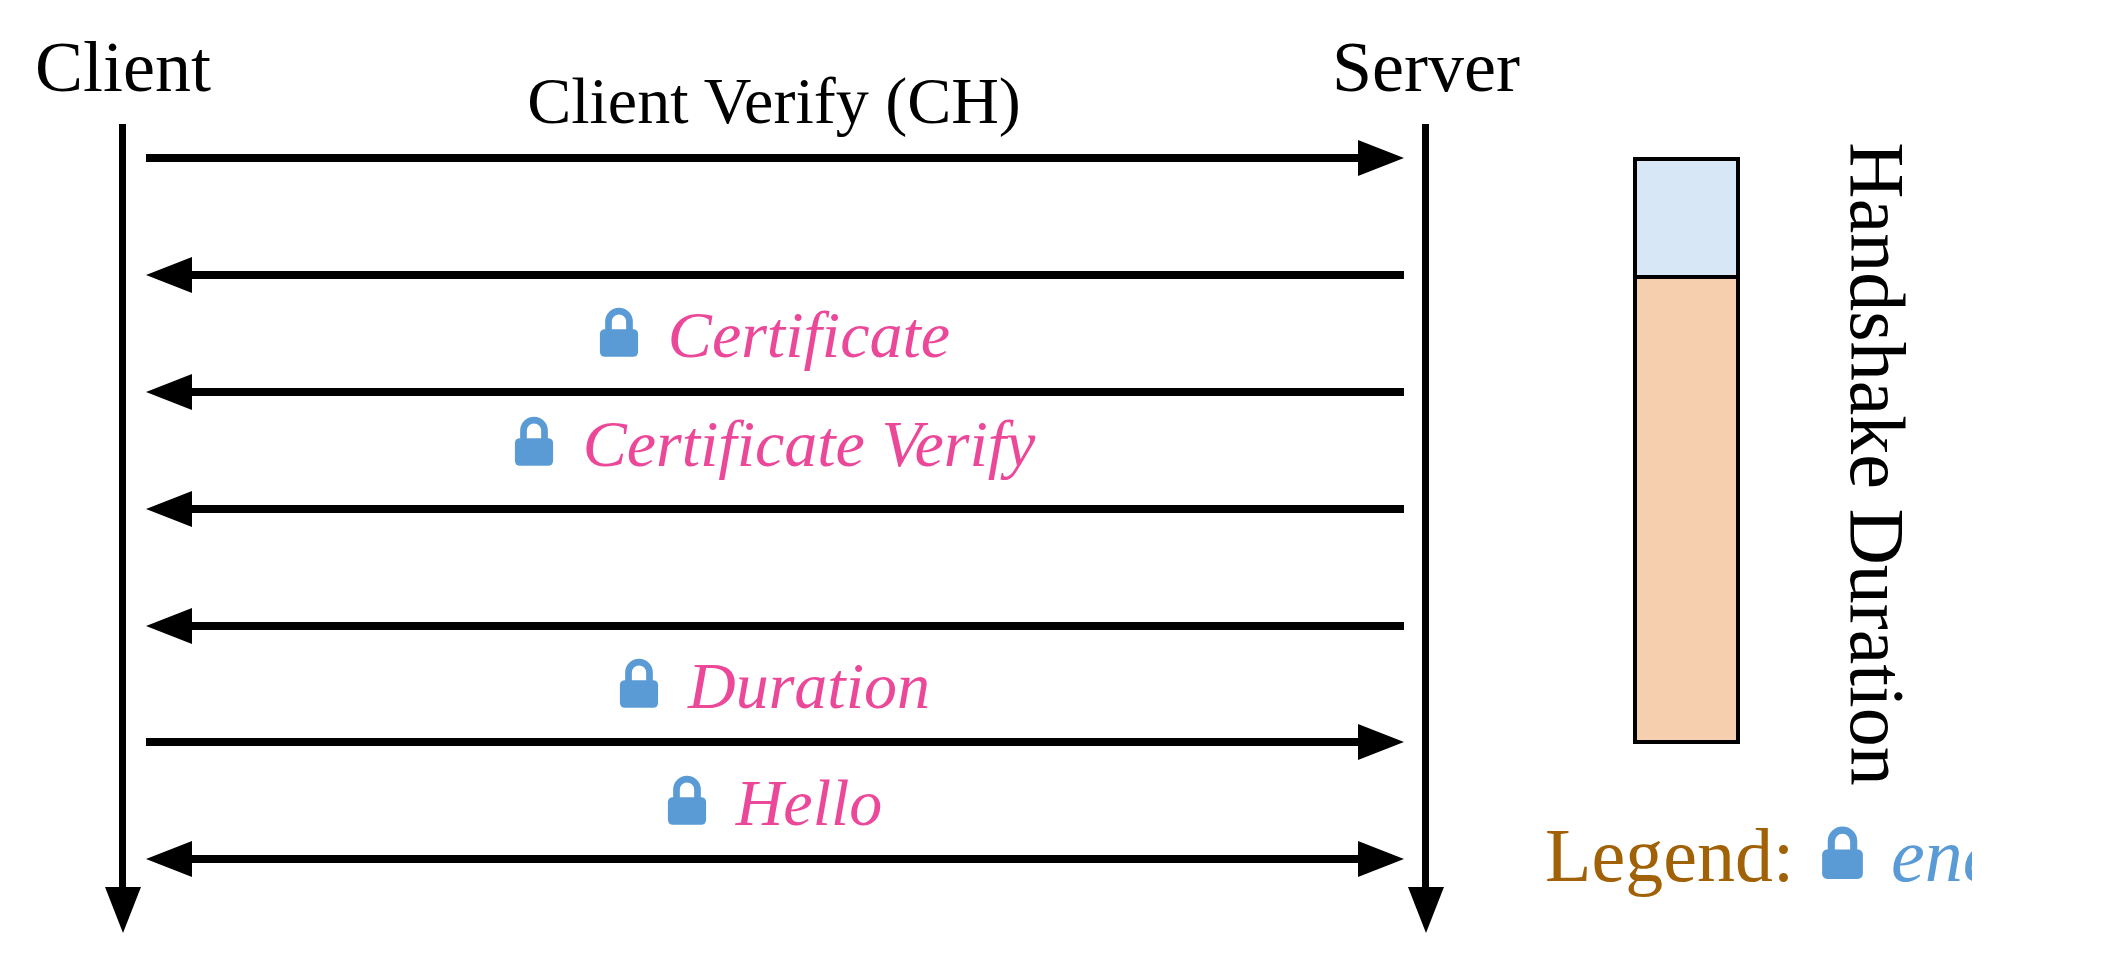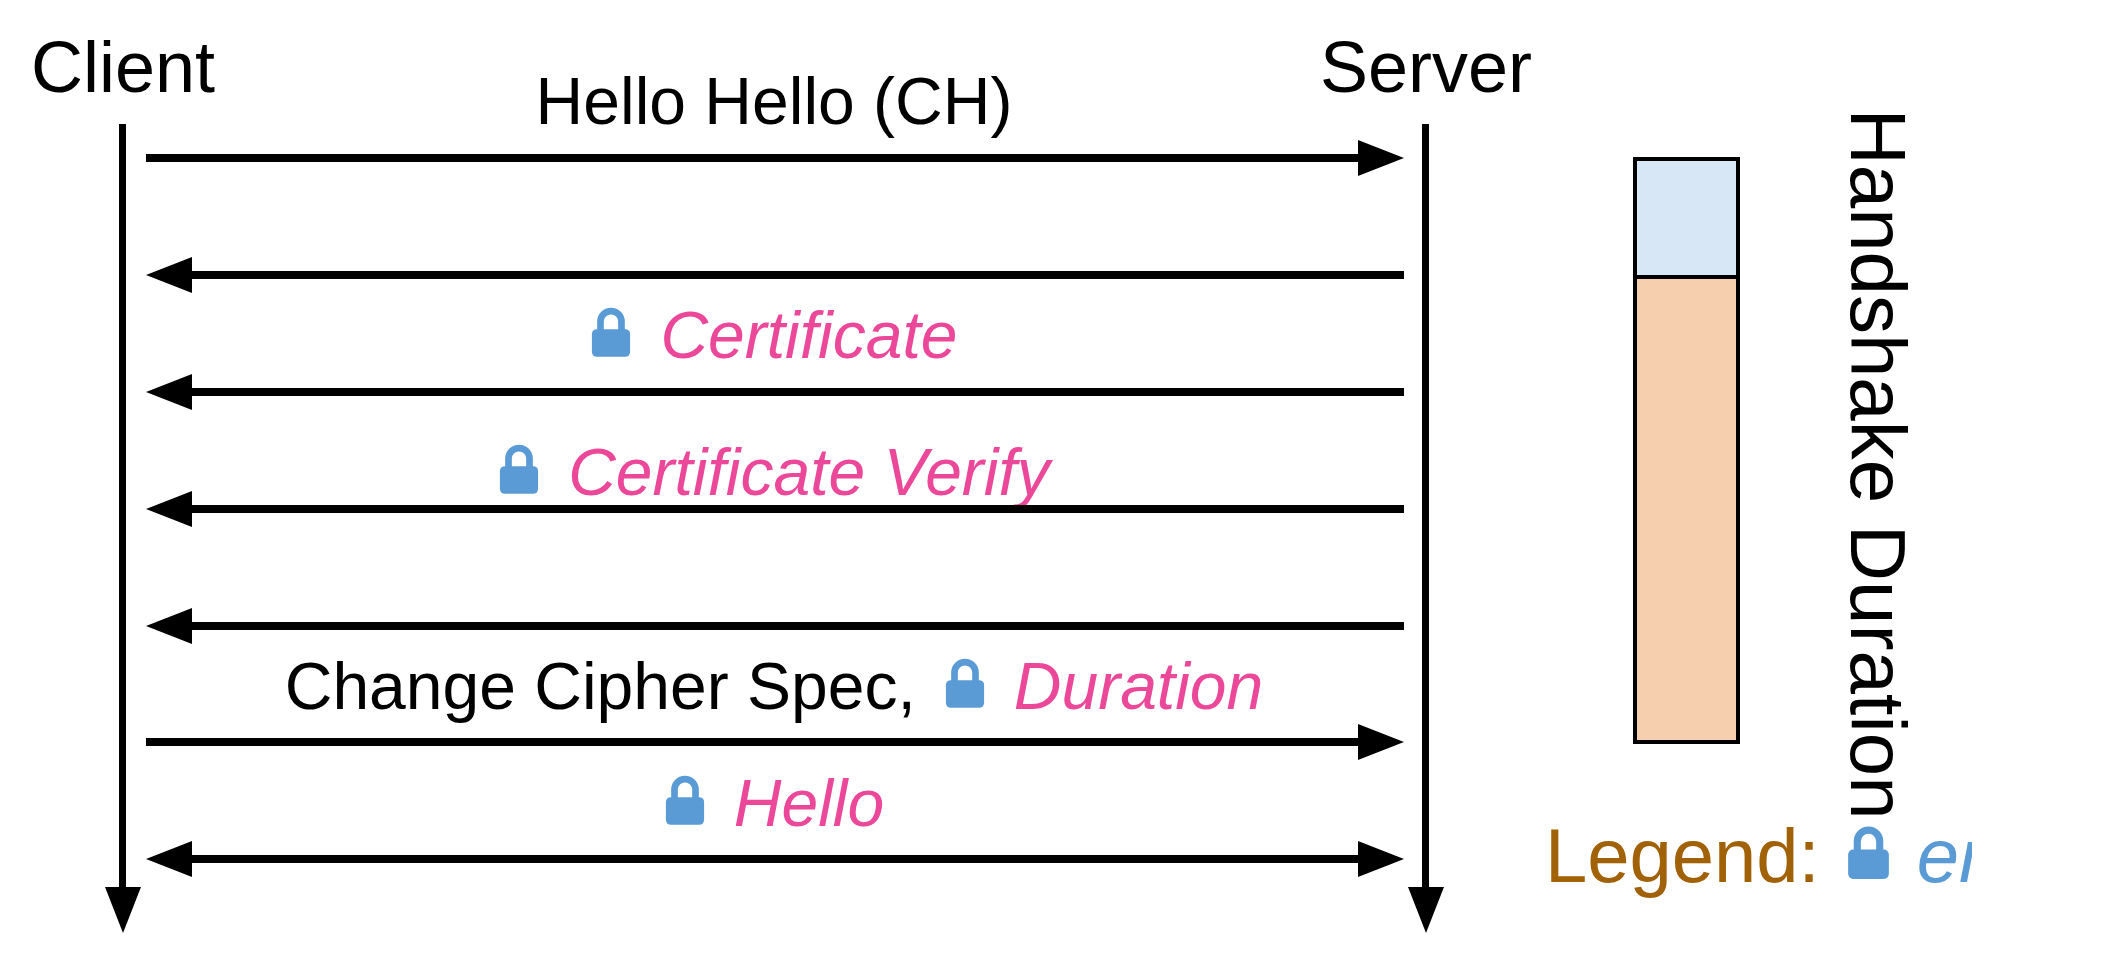"Client" .canvas { font-family: Liberation Sans, sans-serif -> Liberation Serif, serif }
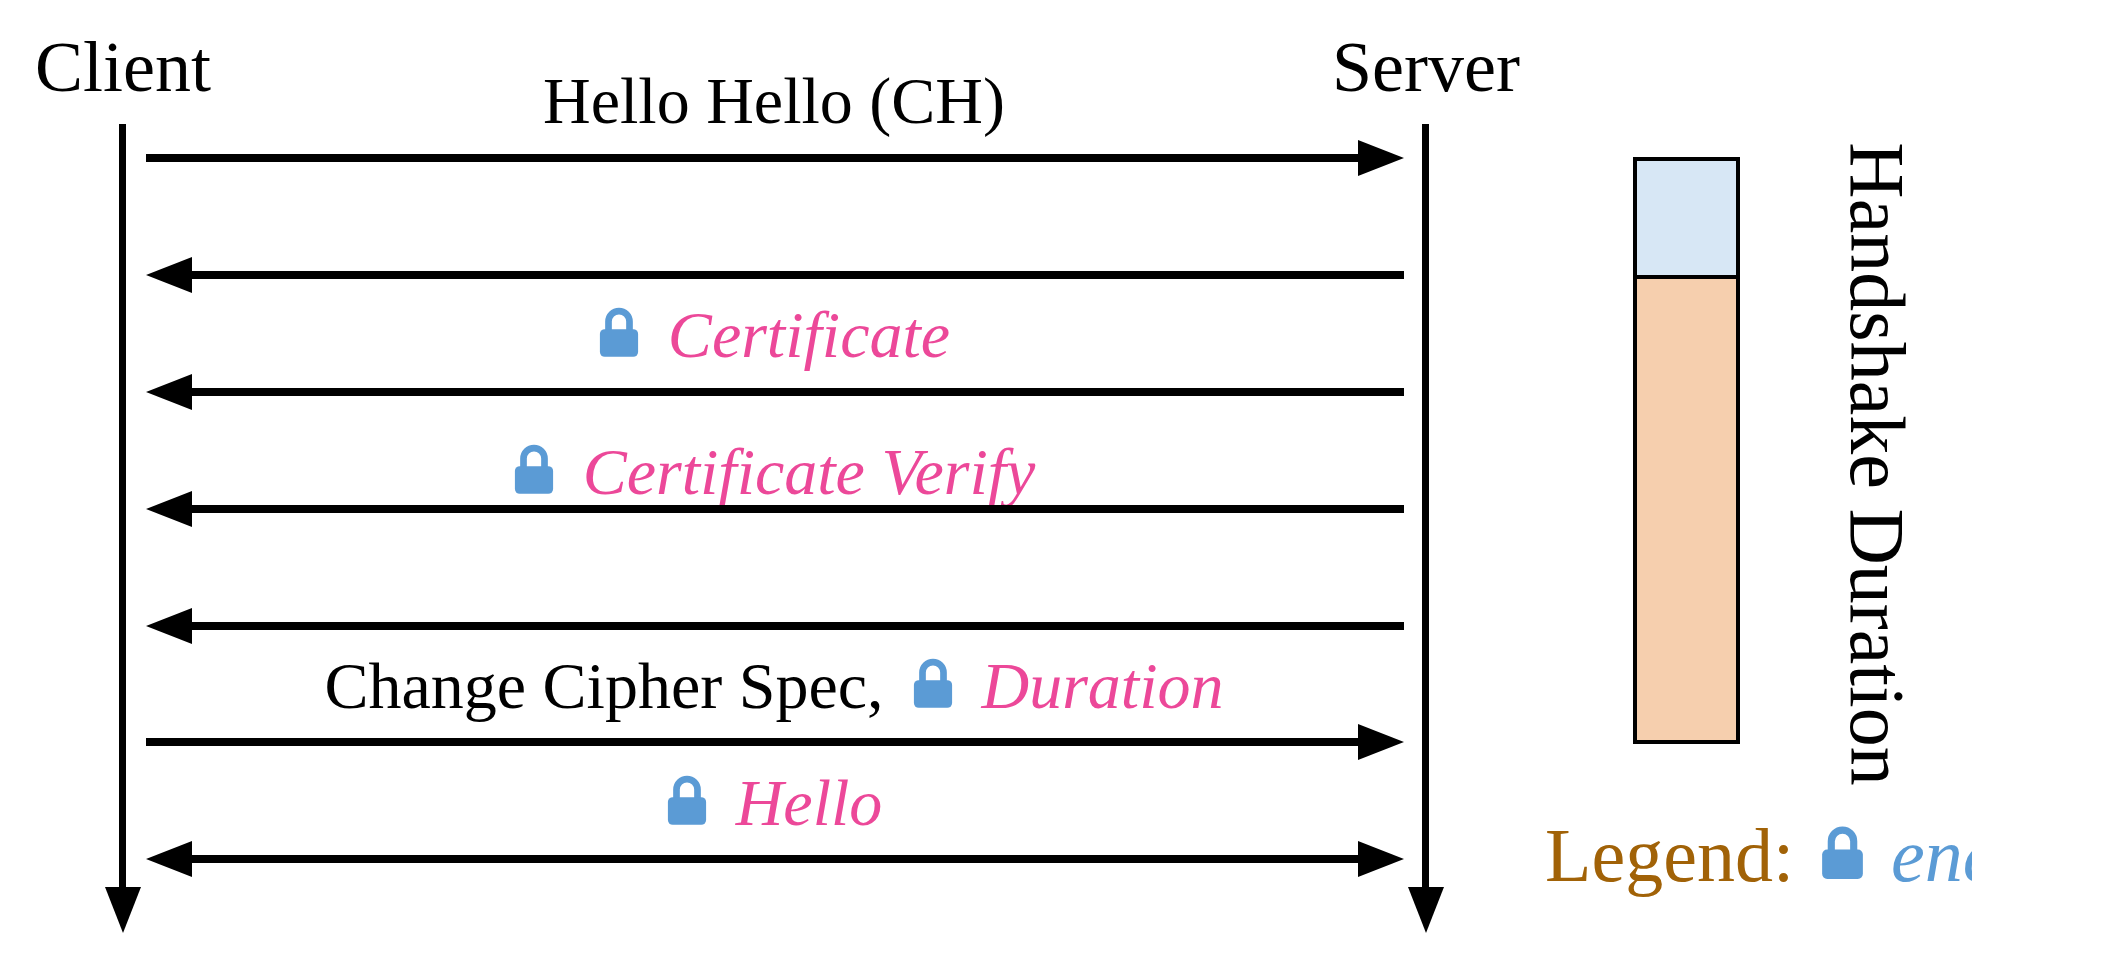"Hello Hello (CH)" span.plain { text: Hello Hello -> Client Verify }
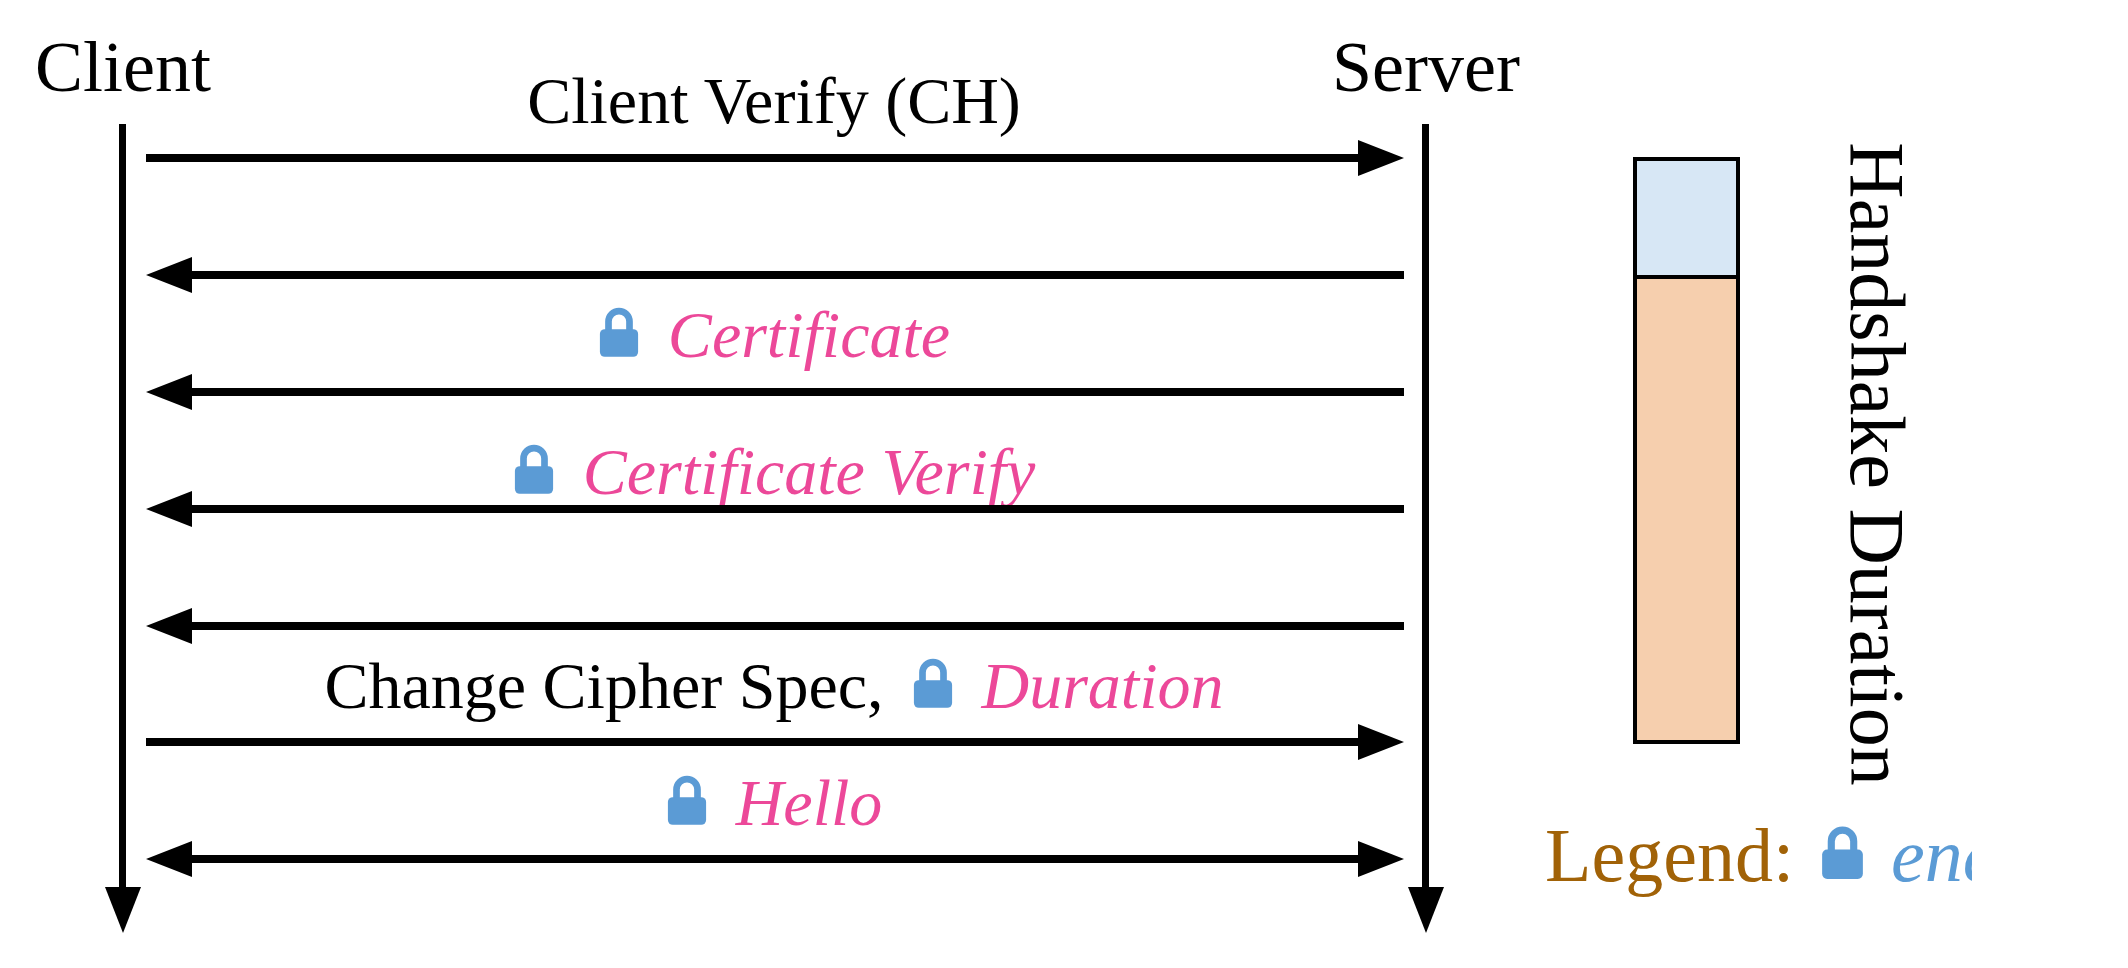"Certificate Verify" div.msg-label { top: 432px -> 404px }
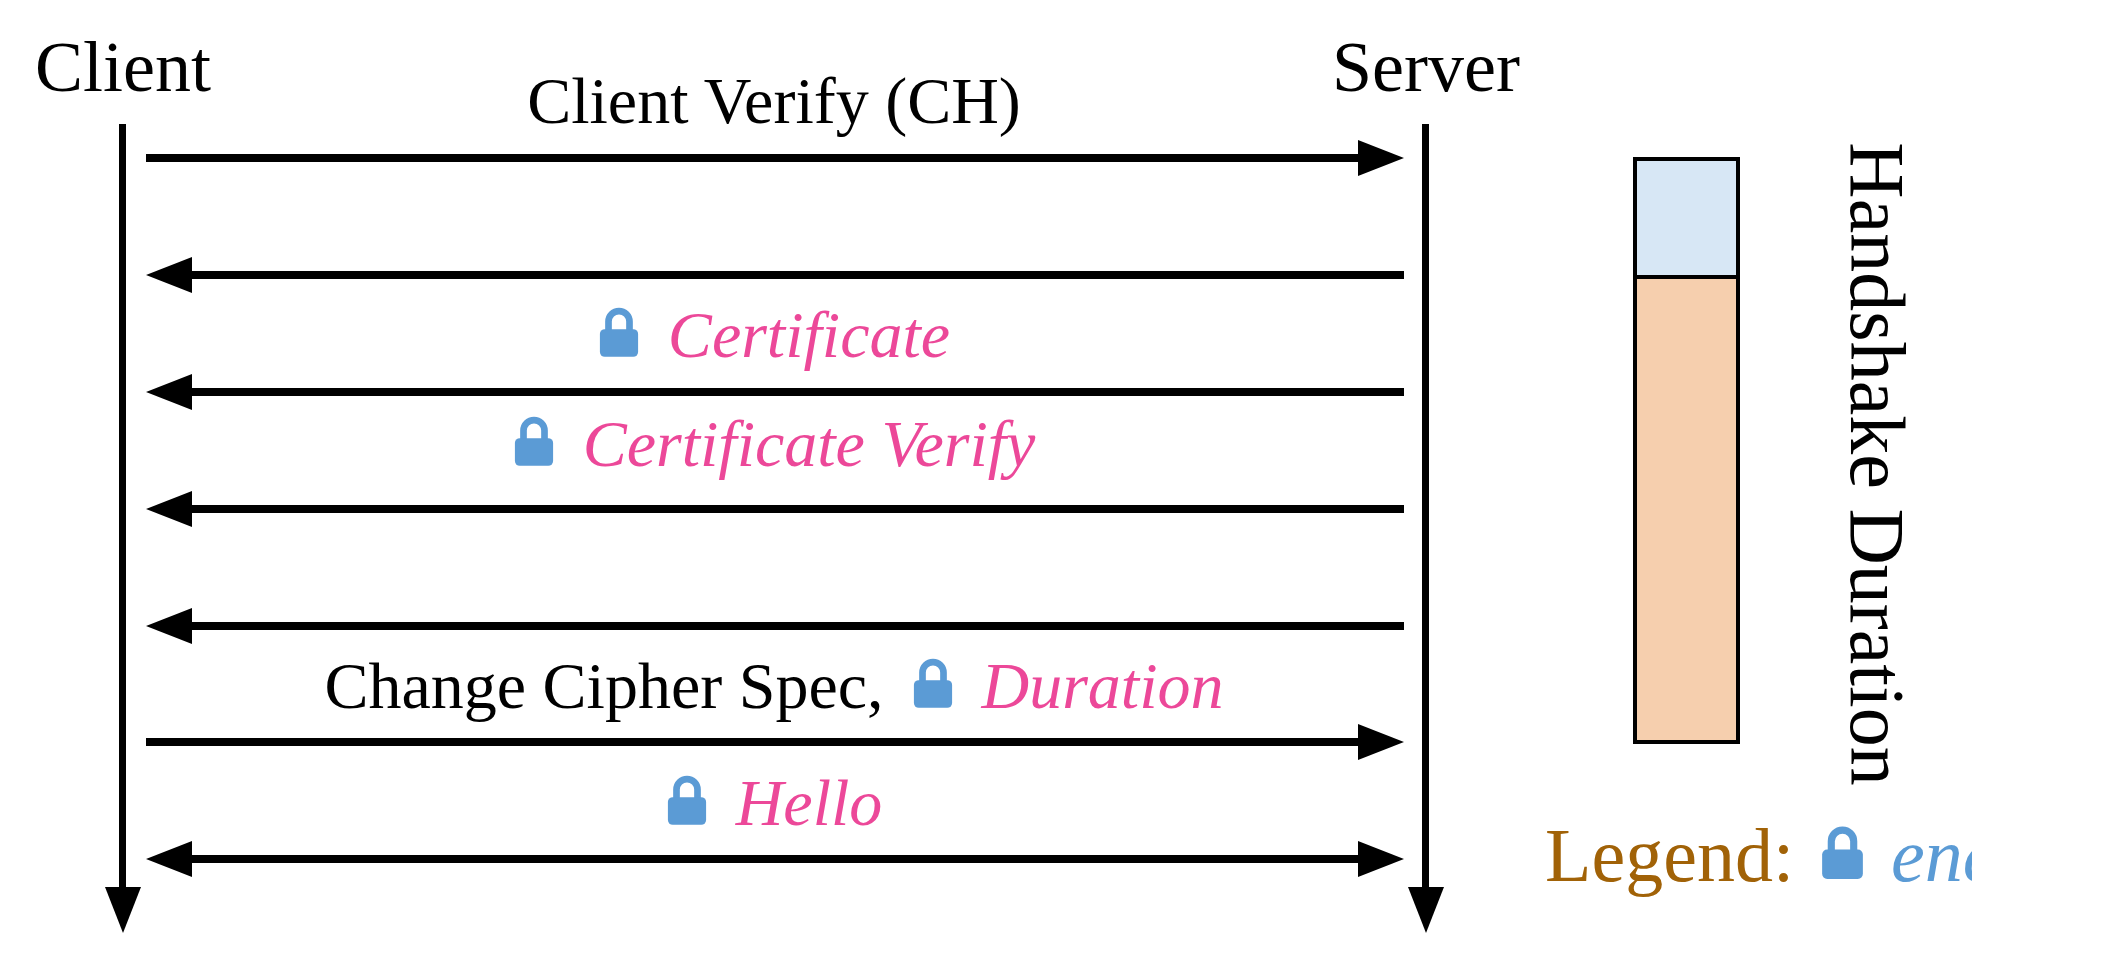"Change Cipher Spec," span.plain { html: <span>Change Cipher Spec,</span> -> none }
